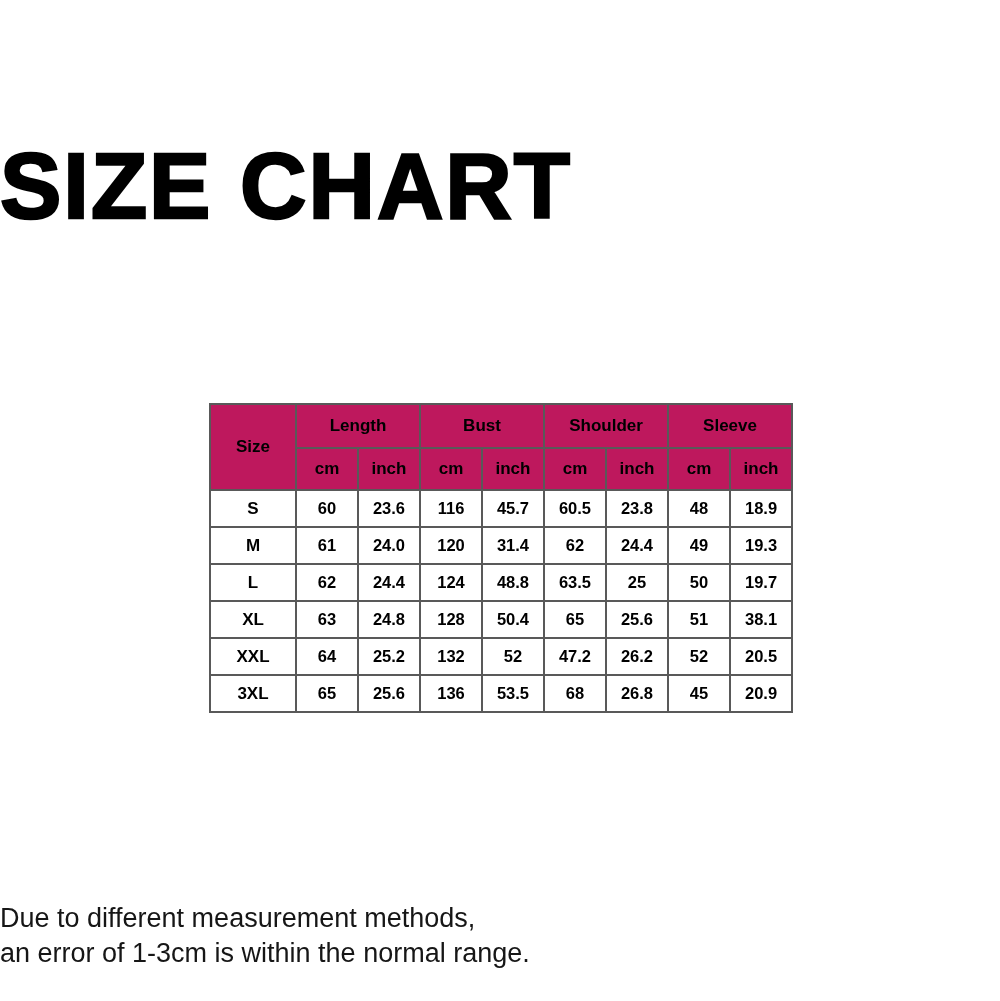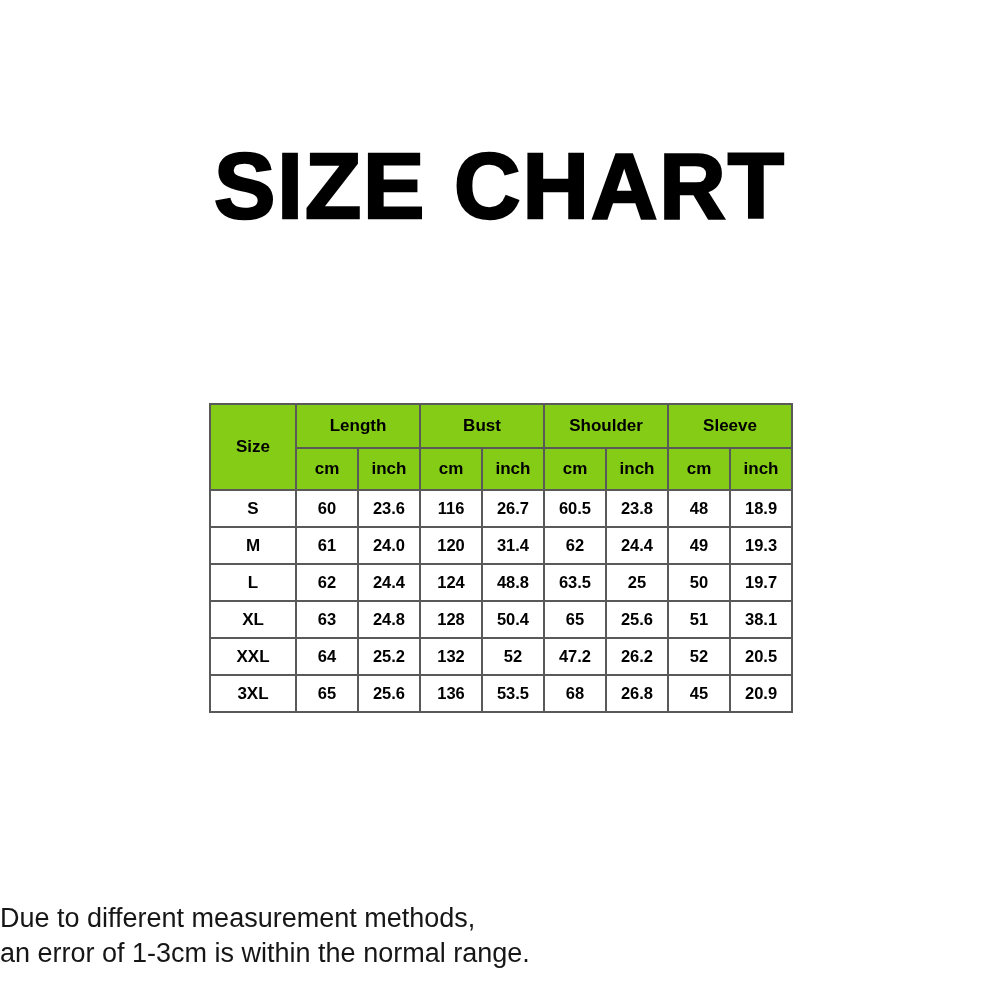"SIZE CHART" .page-title { text-align: center -> none }
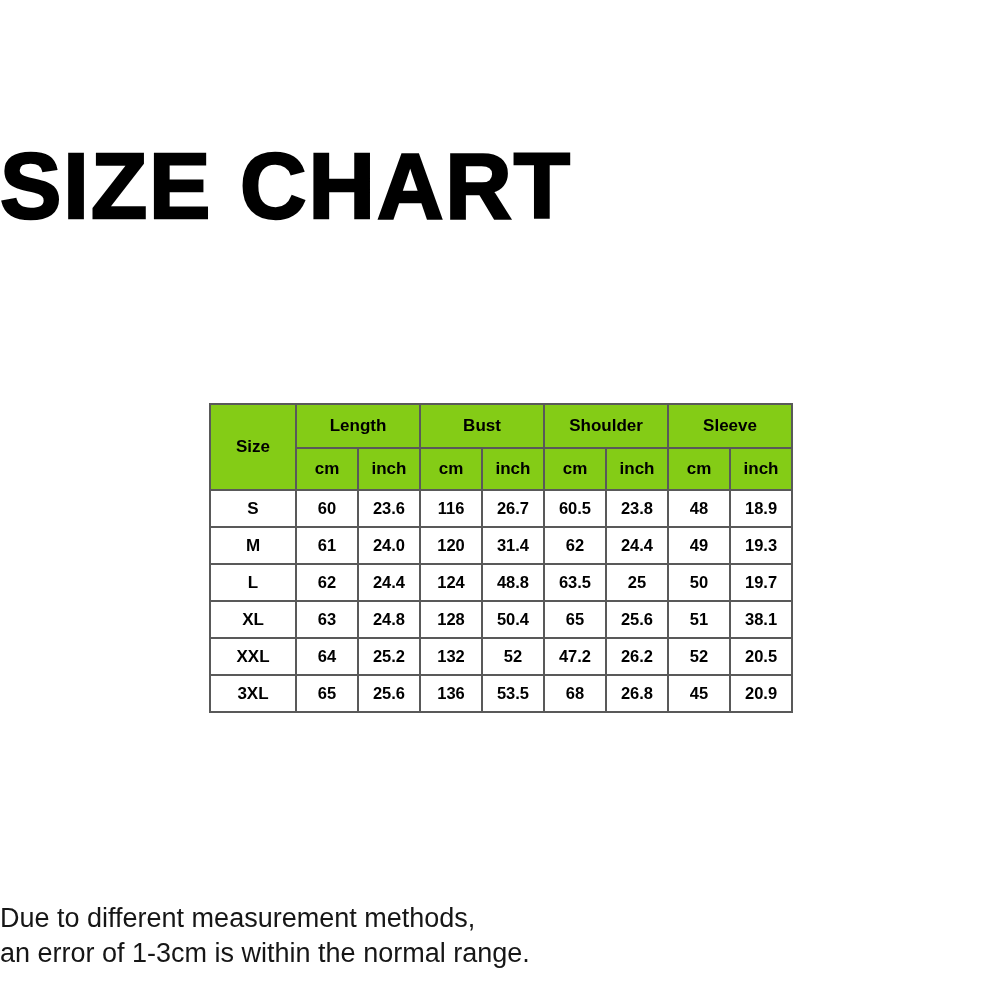"Length" .size-table thead th { background: #84cc16 -> #be185d }
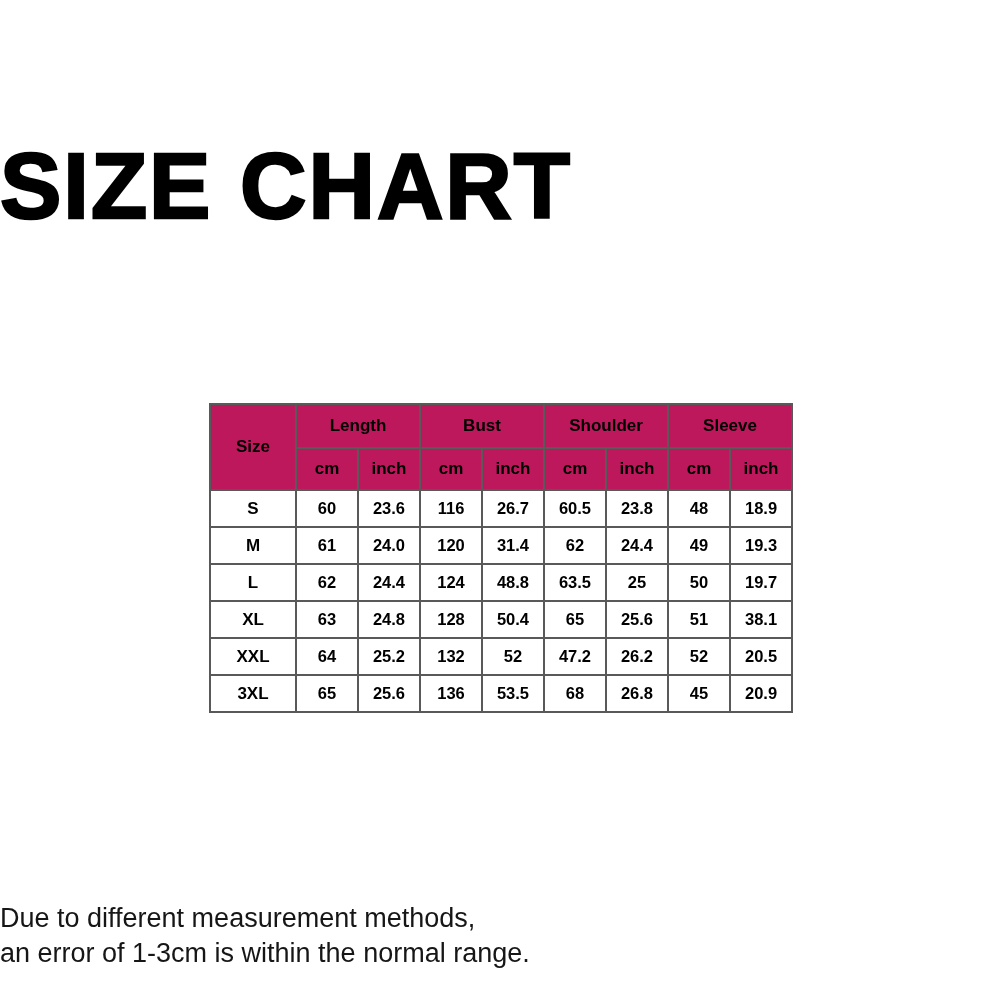"26.7" td.value-cell { text: 26.7 -> 45.7 }
